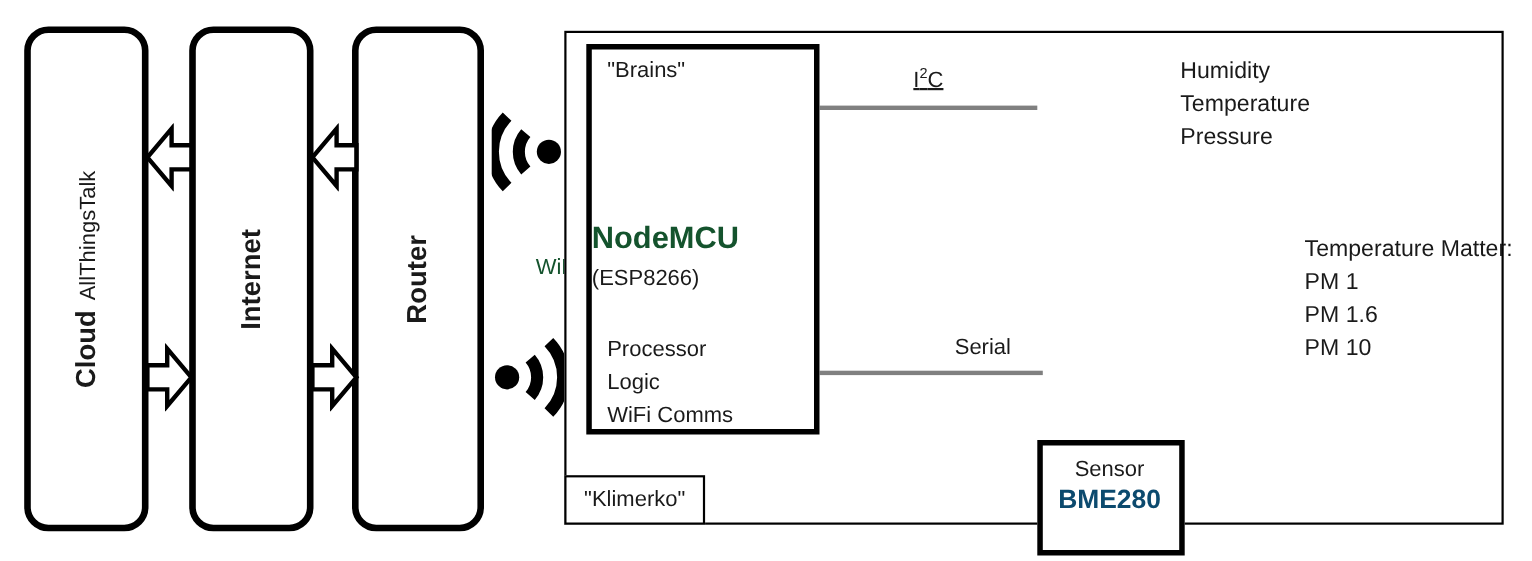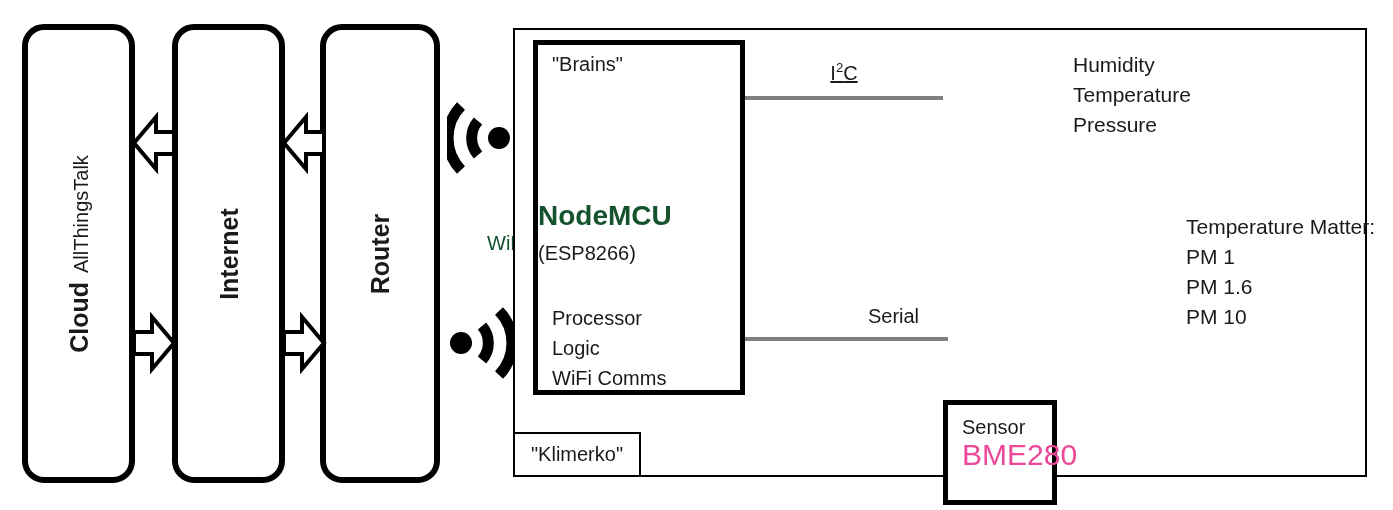"Sensor" div.abs { text-align: none -> center; width: 114px -> 134px }
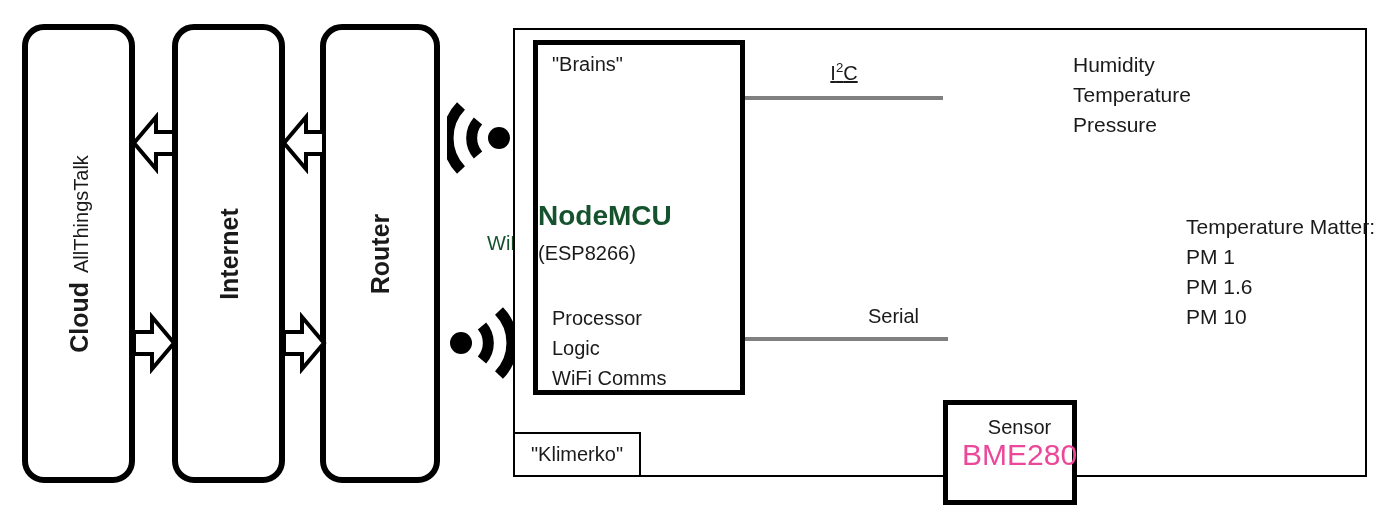"BME280" .inline-stack .nm { color: #ec4899 -> #0c4a6e; font-size: 30px -> 24px; font-weight: normal -> bold }
